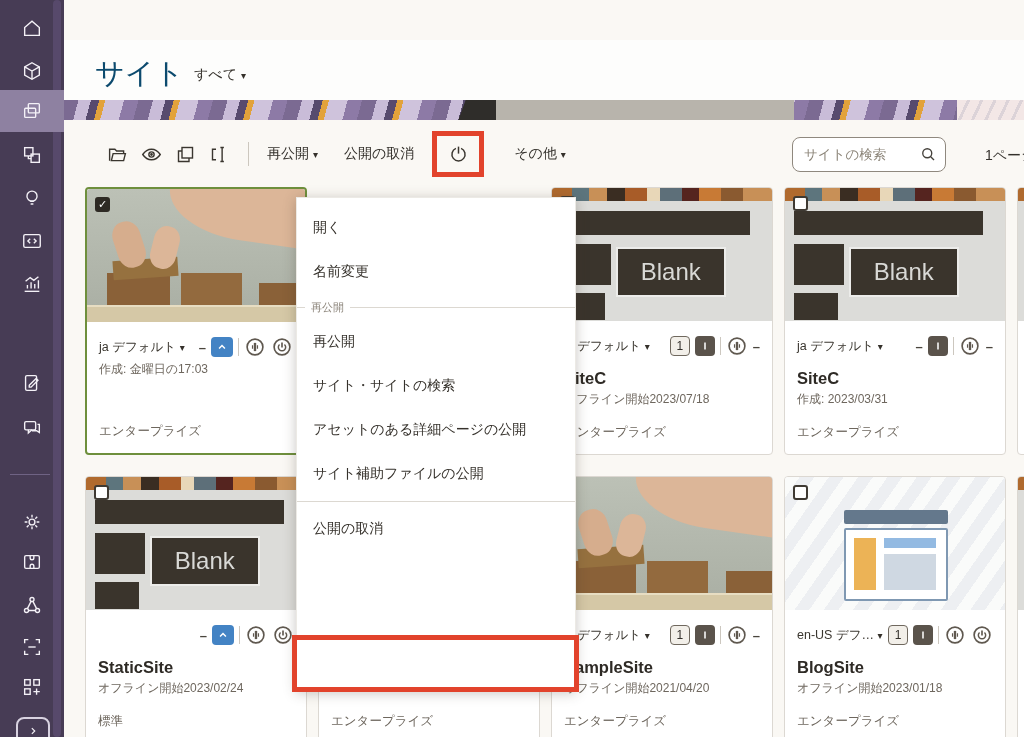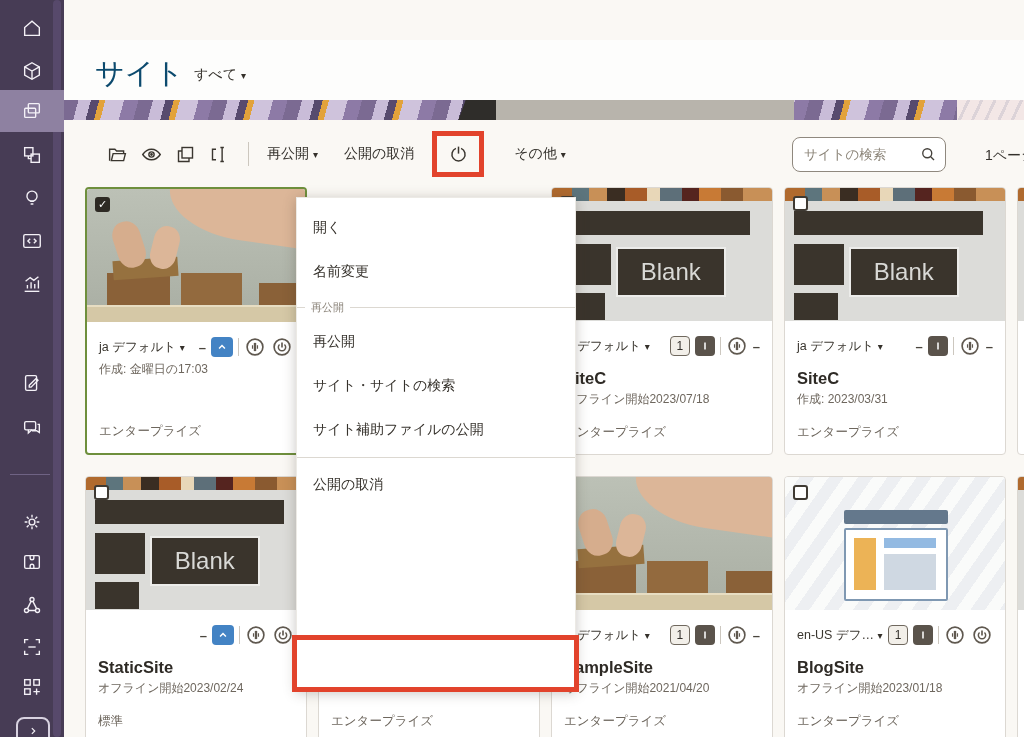"アセットのある詳細ページの公開" div.menu-item { html: none -> <div>アセットのある詳細ページの公開</div> }
